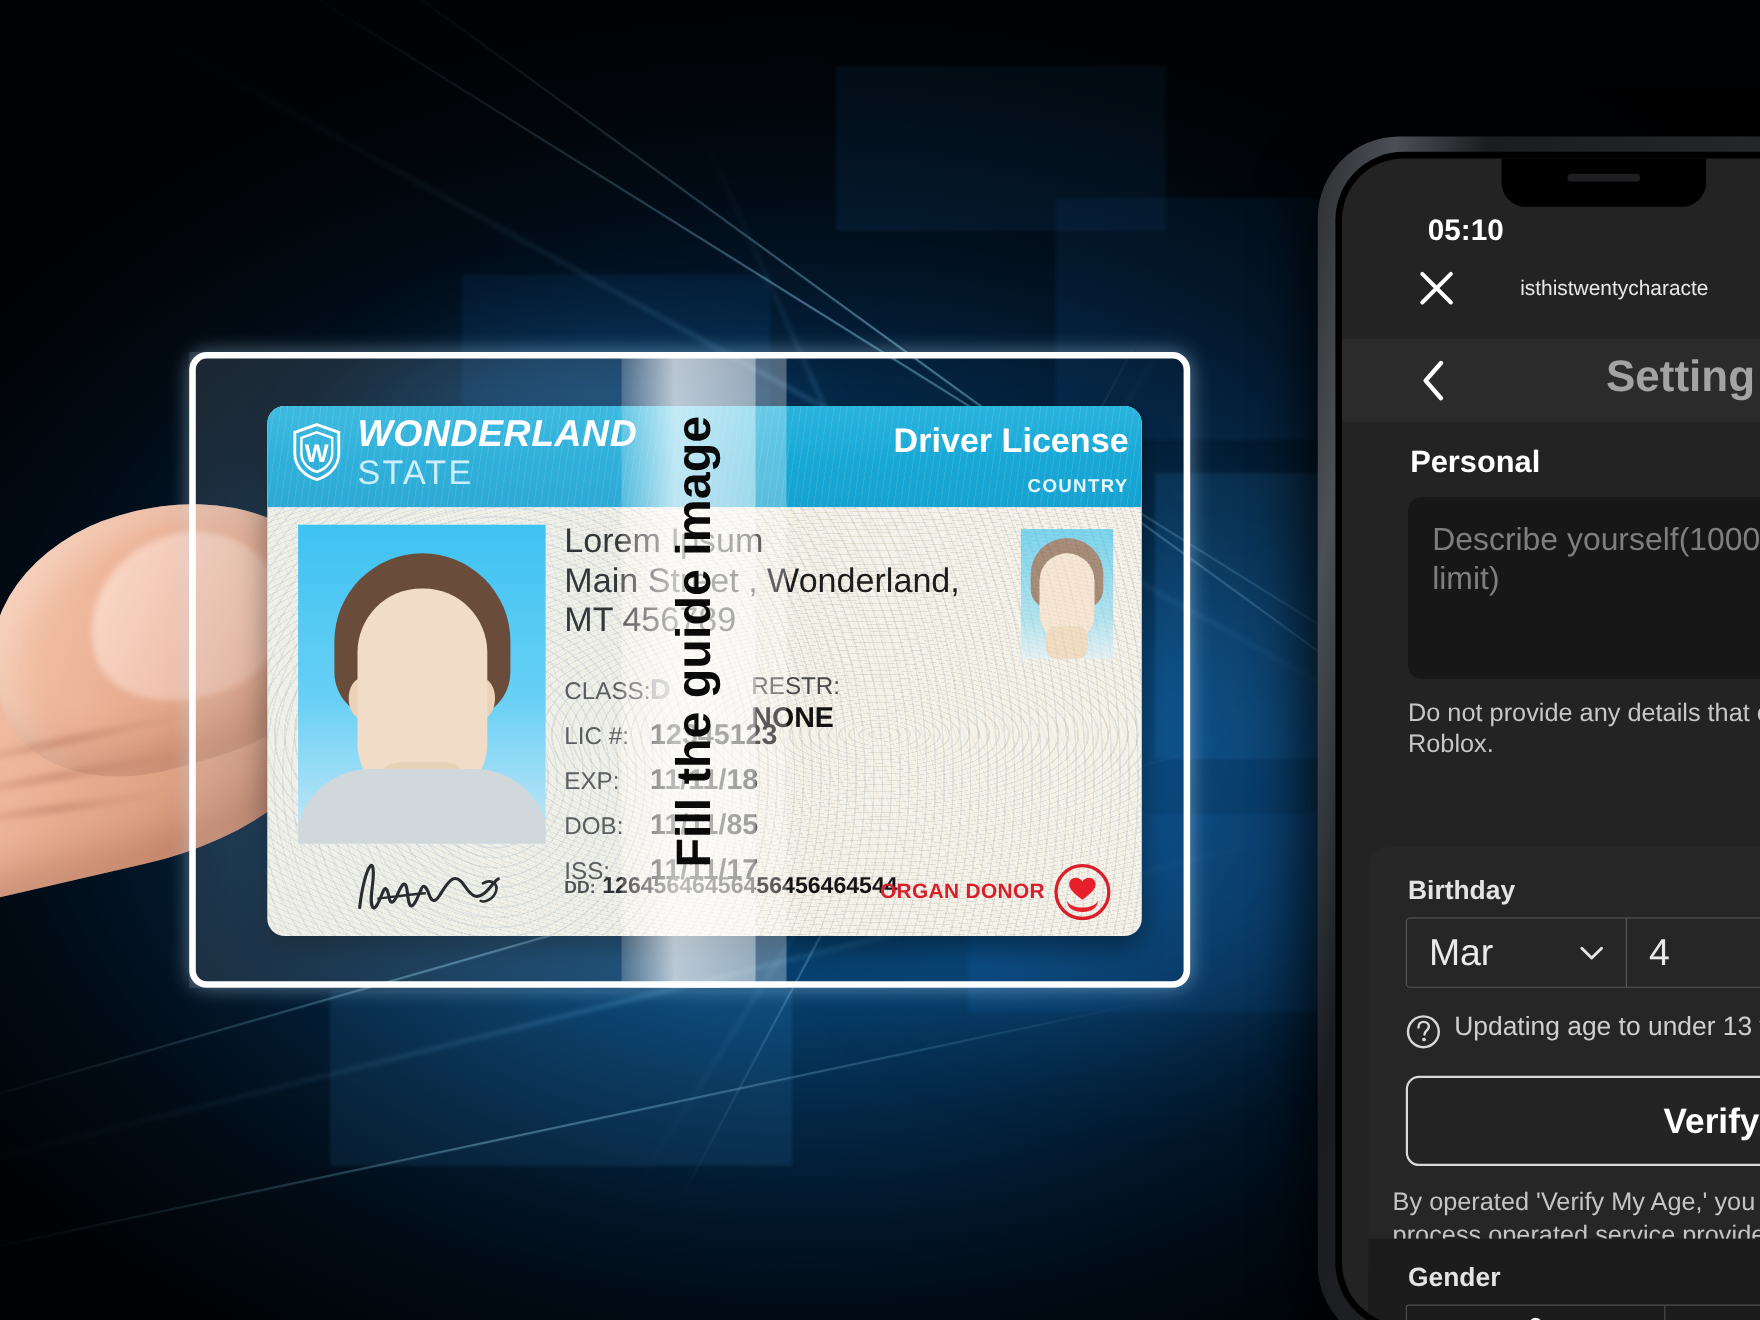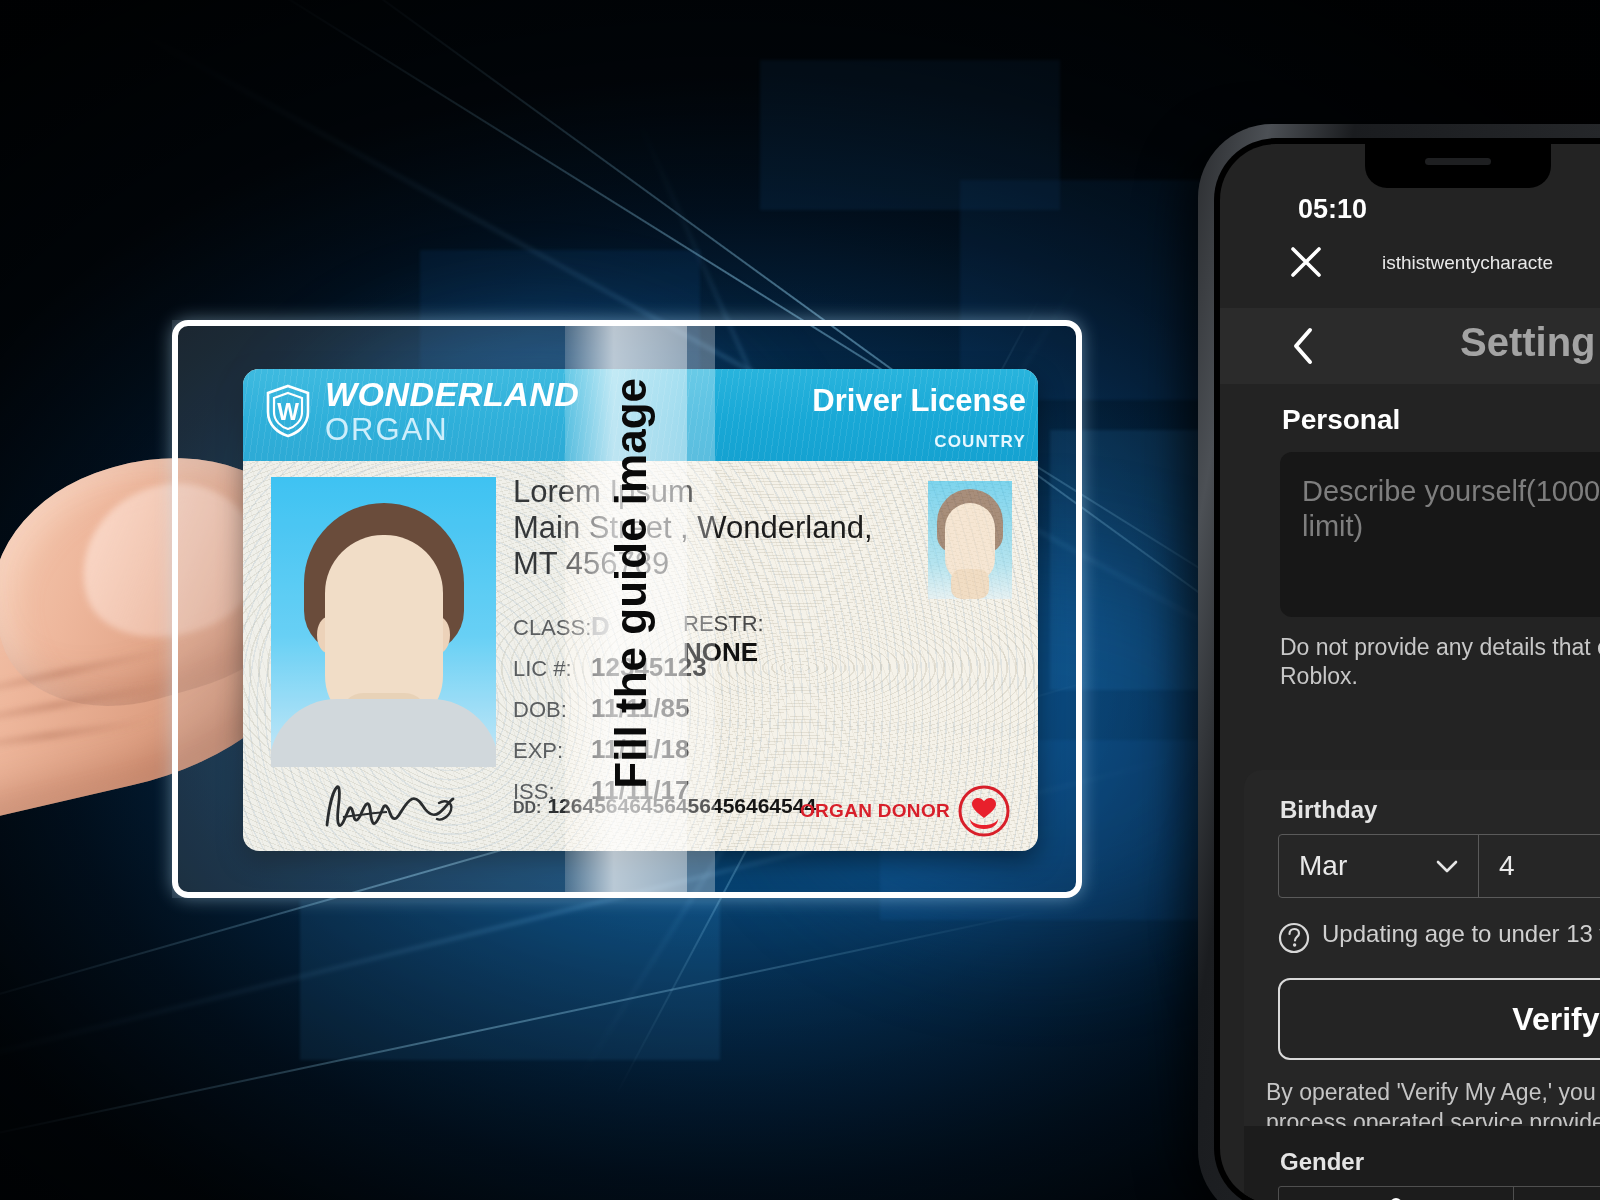"ORGAN" div { text: ORGAN -> STATE }
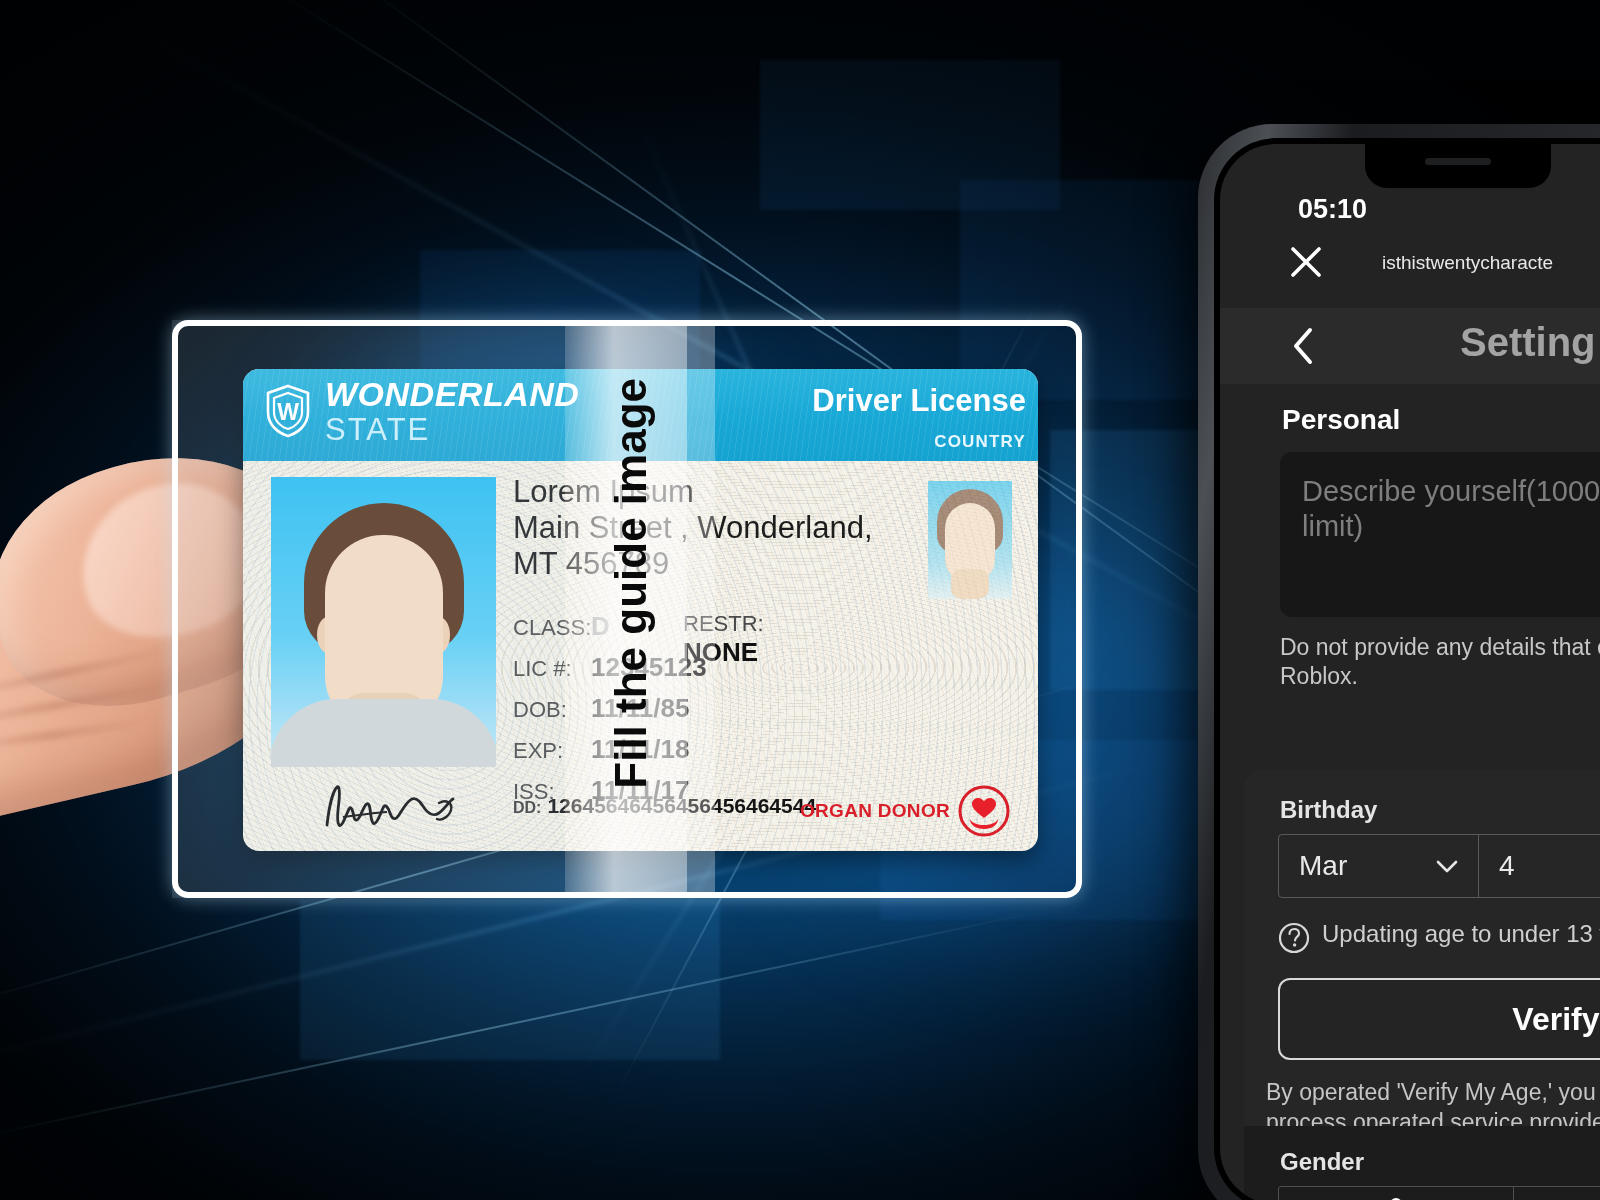"DOB:" div.frow { order: before "EXP:" -> after "EXP:" }
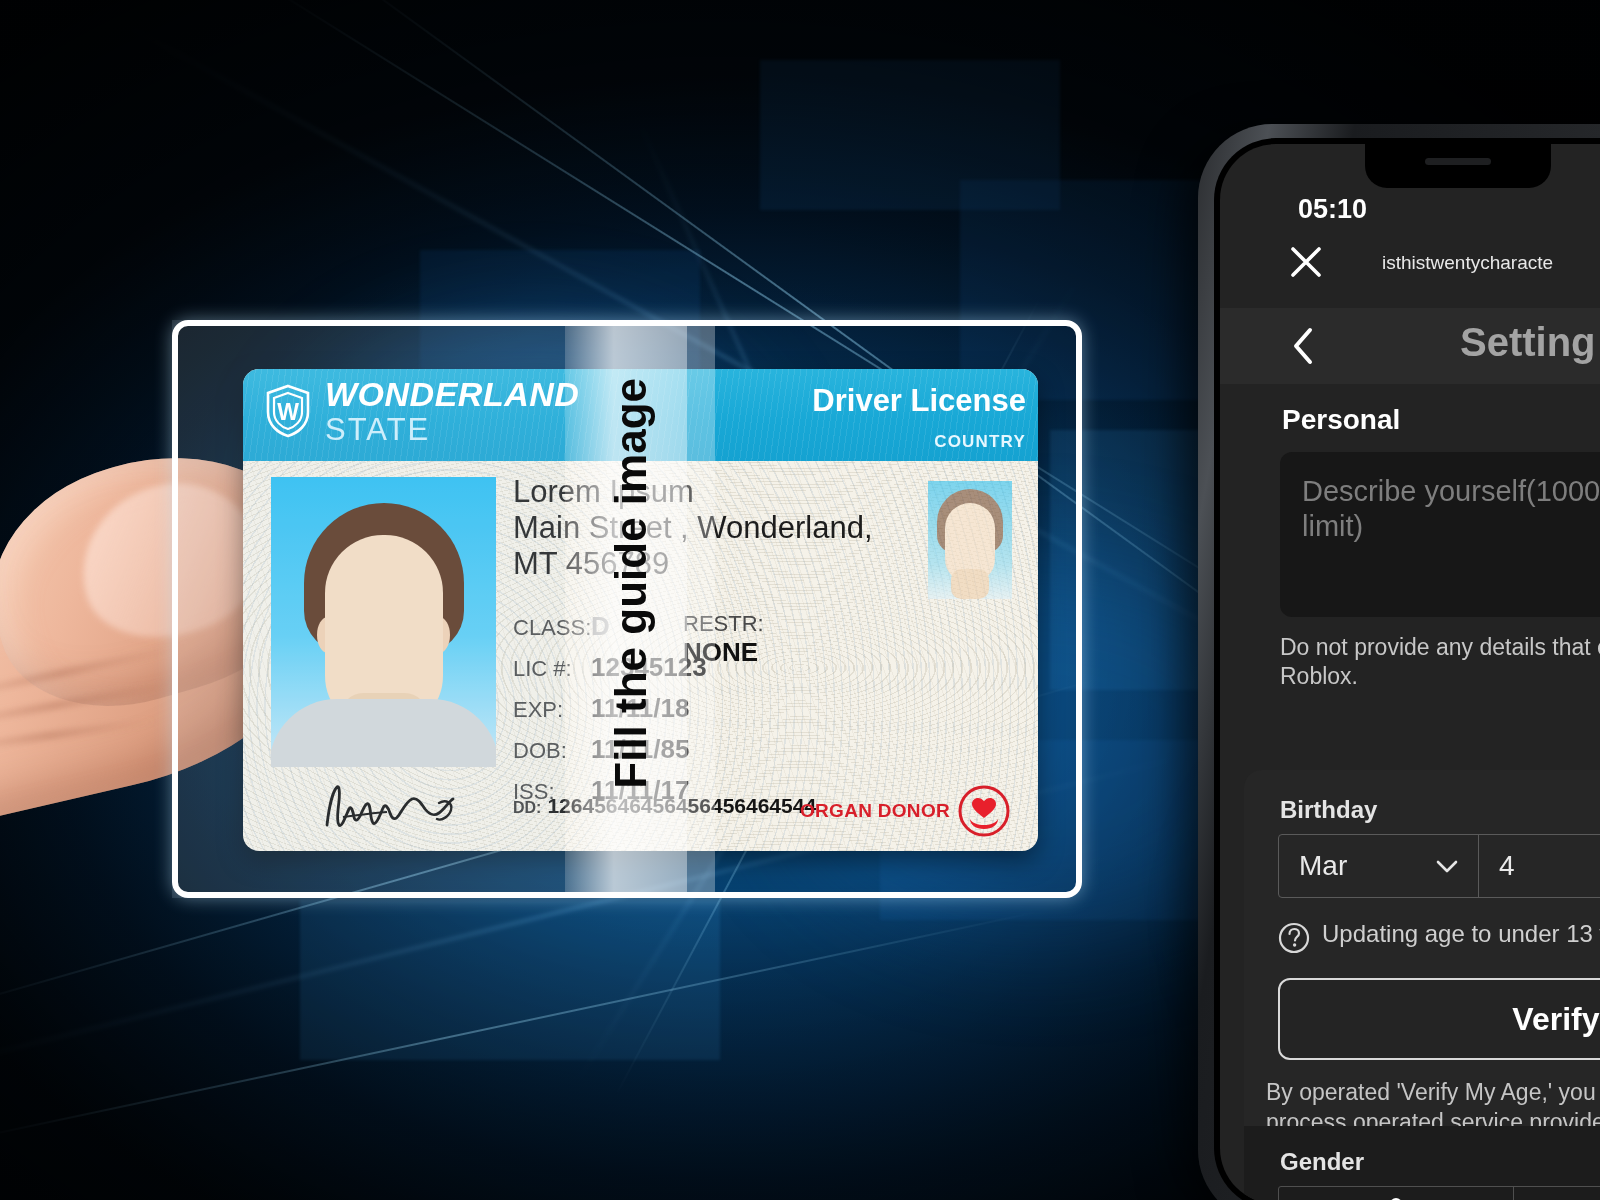"Mar" .fcell { font-size: 28px -> 34px }
